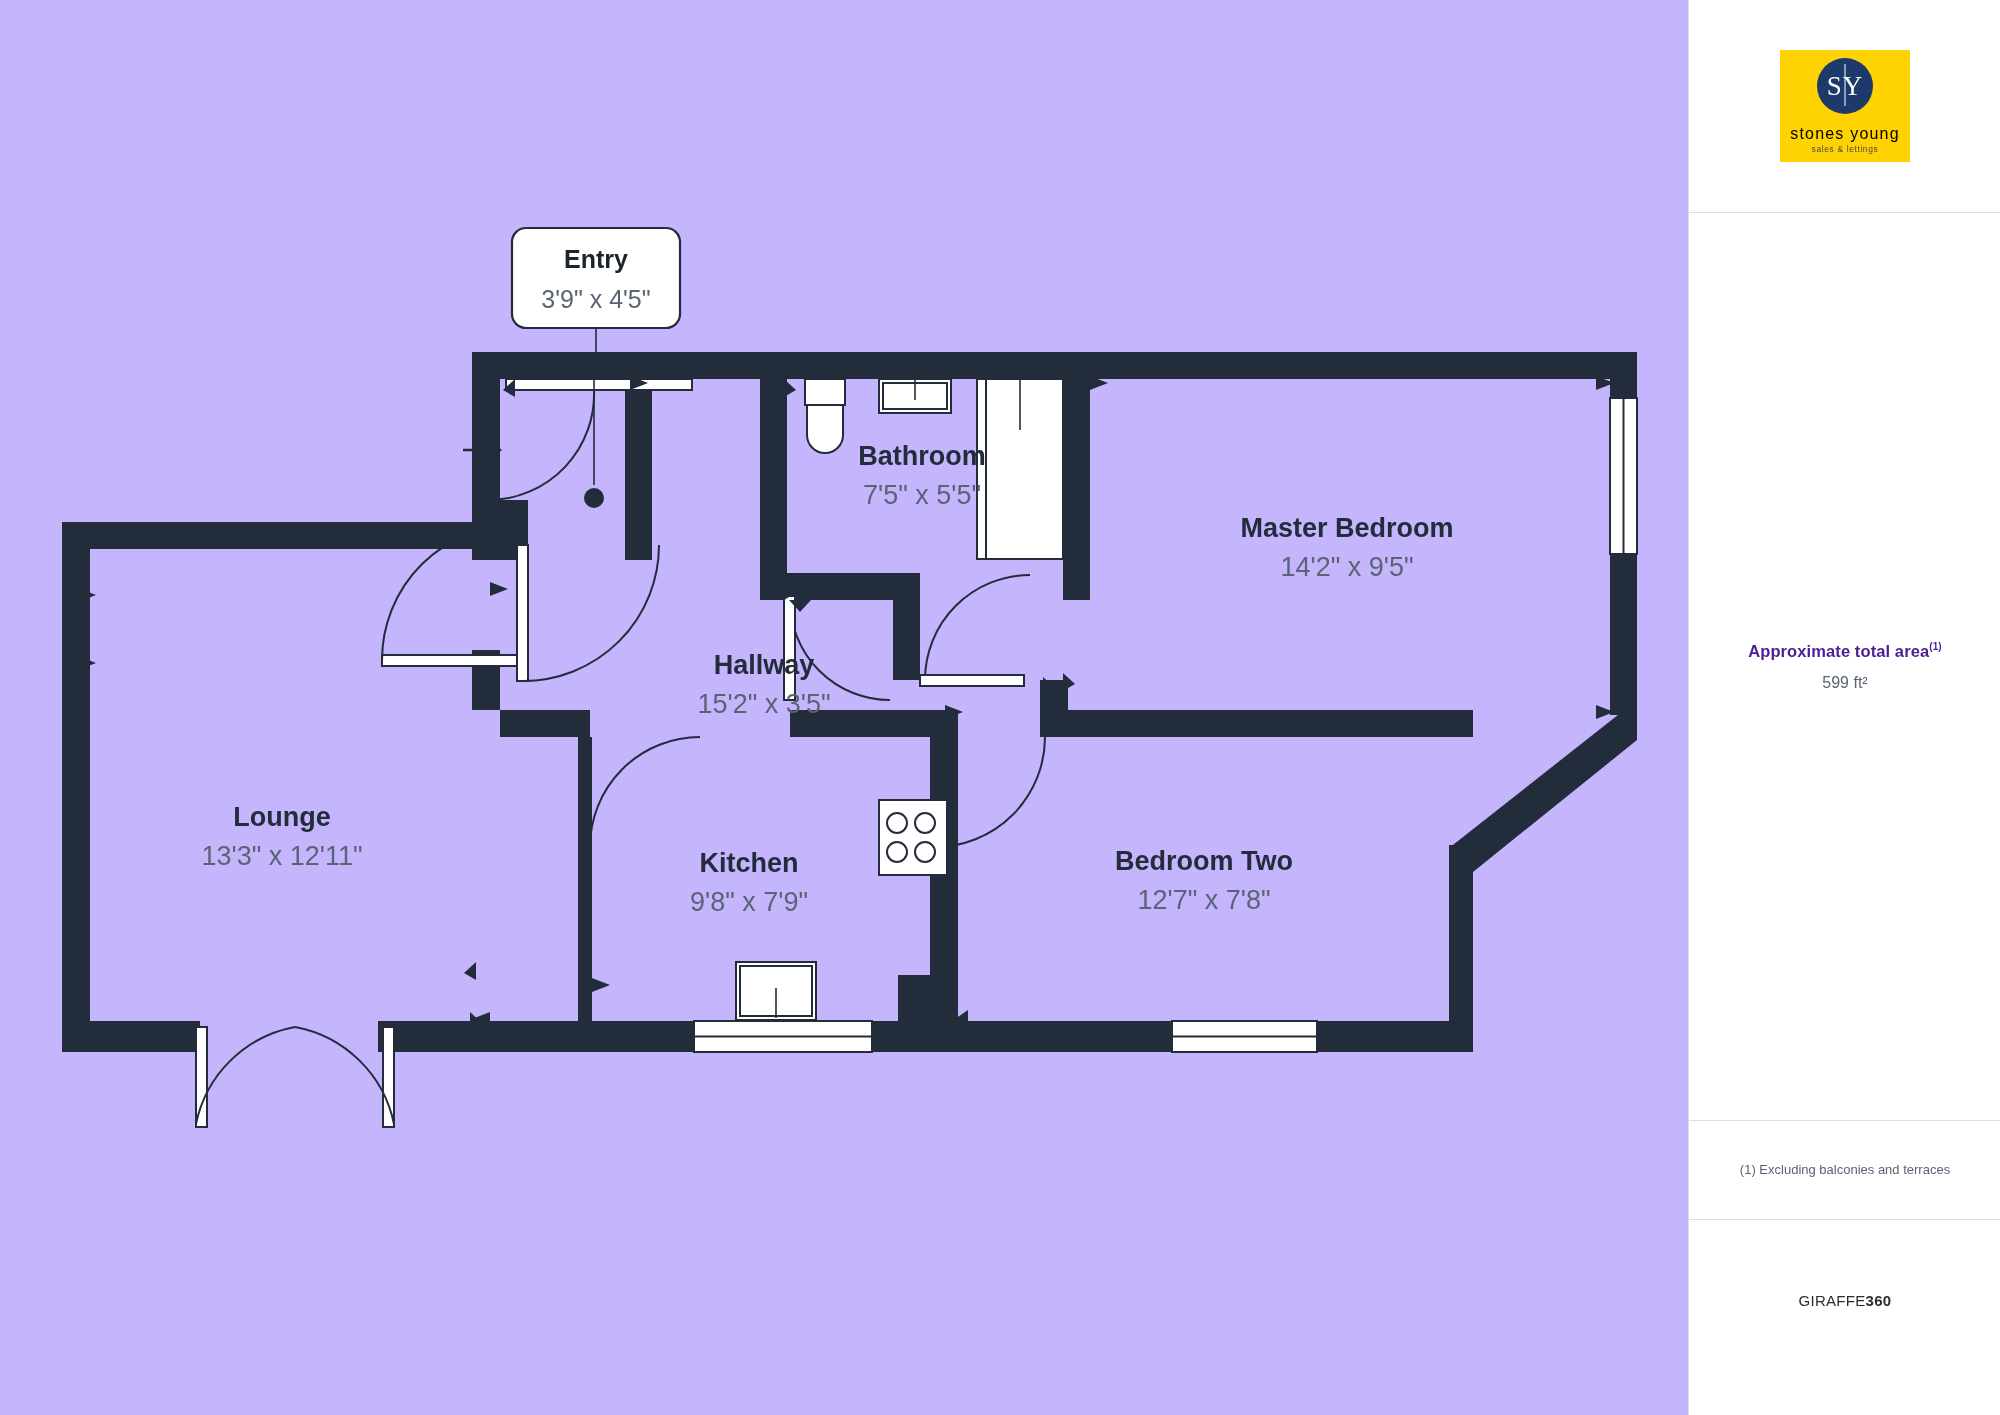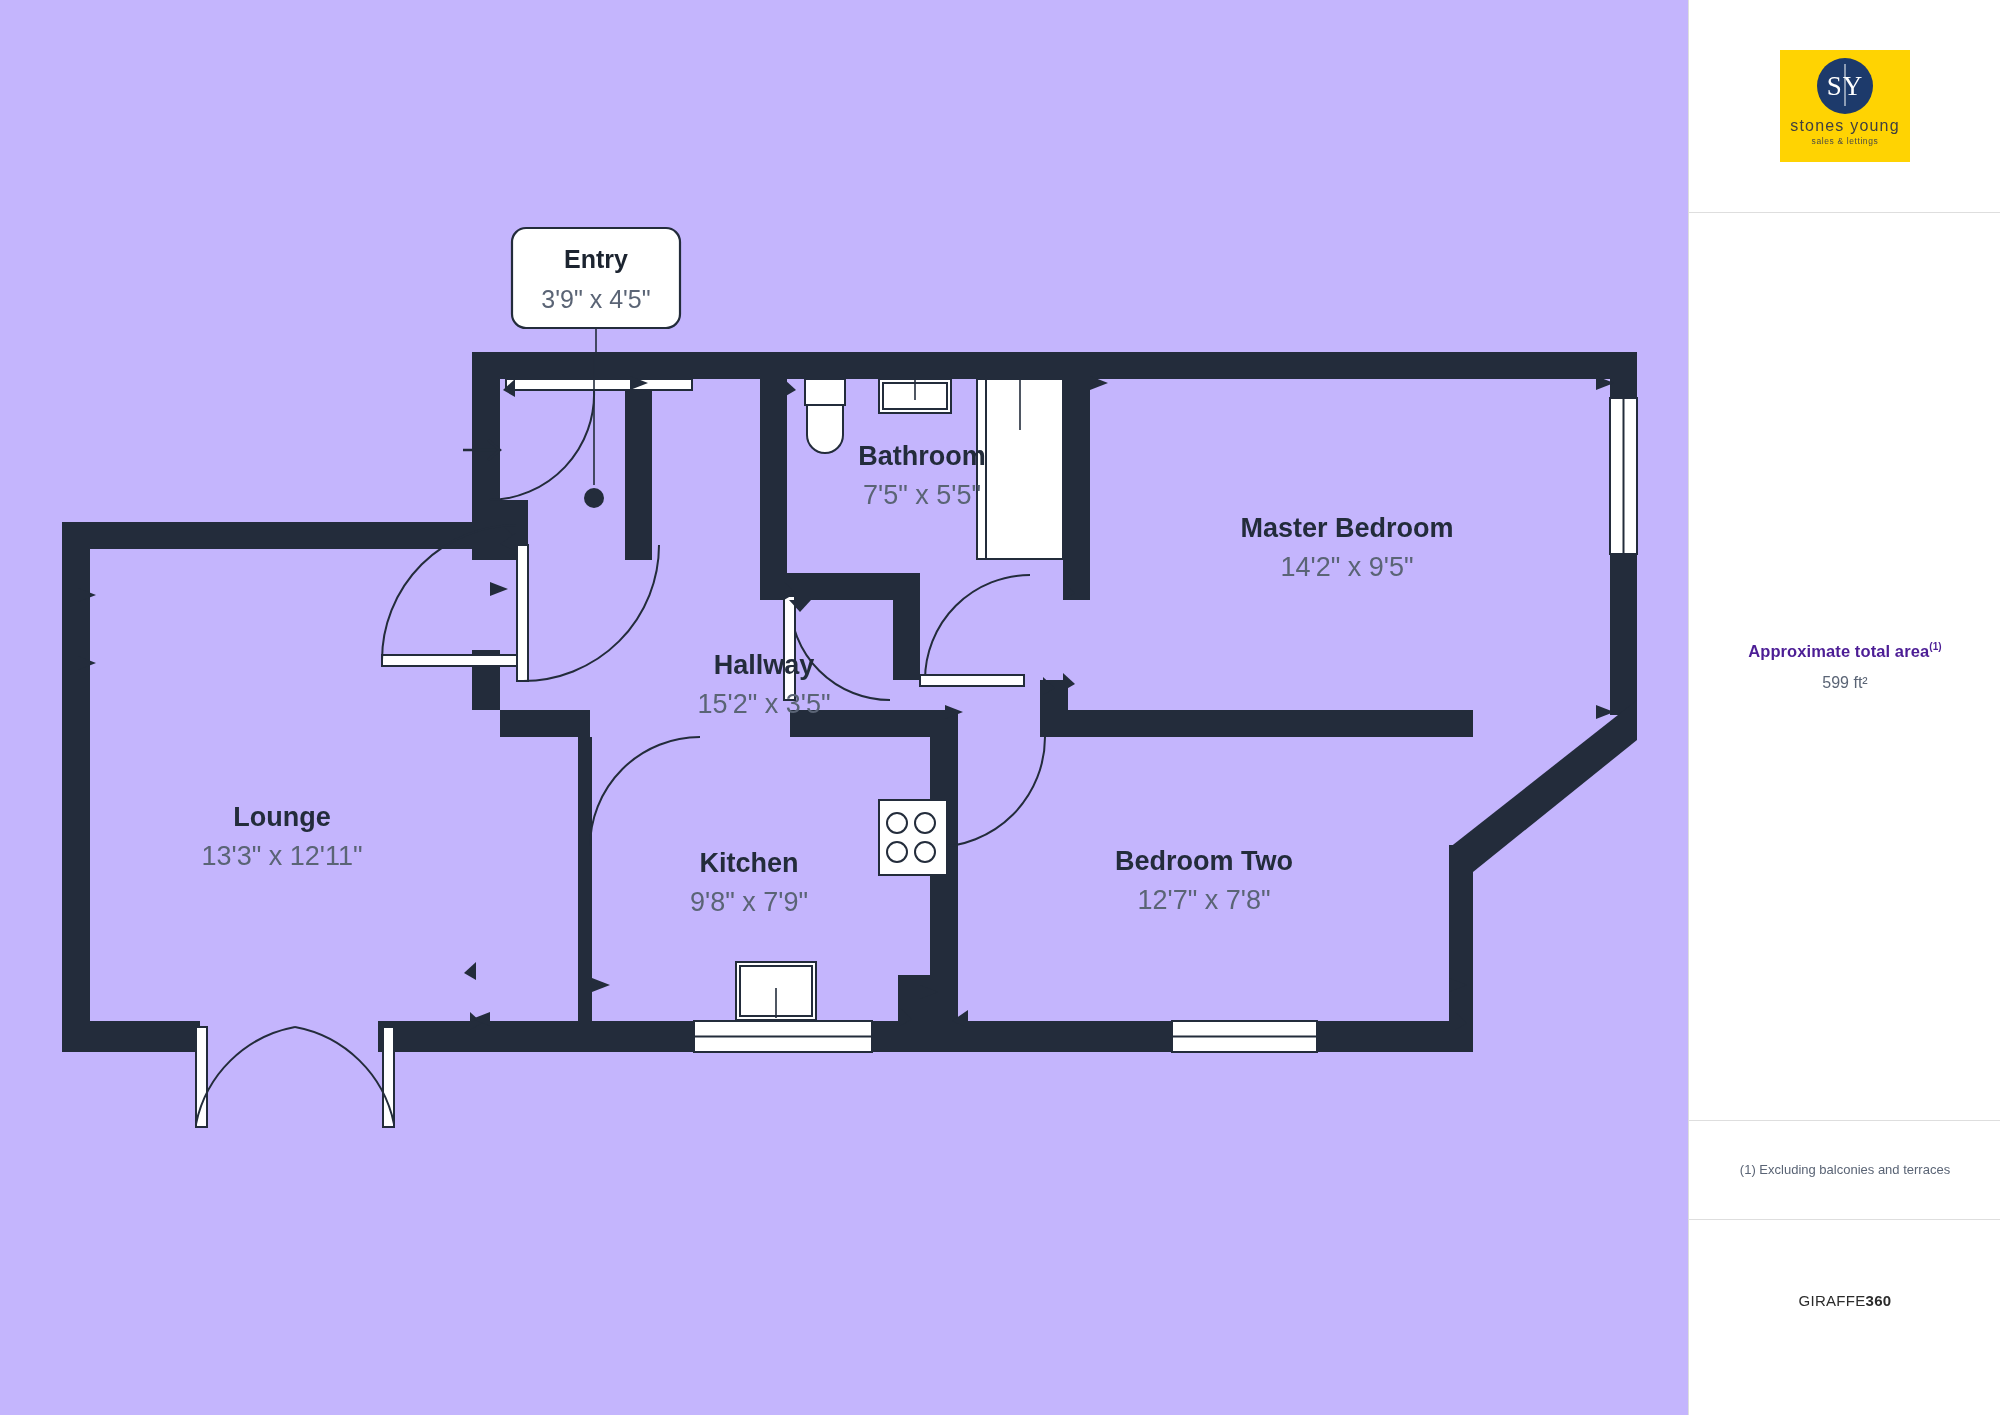"stones young" #logo-name { color: #404040 -> #000000; margin-top: 4px -> 12px }
